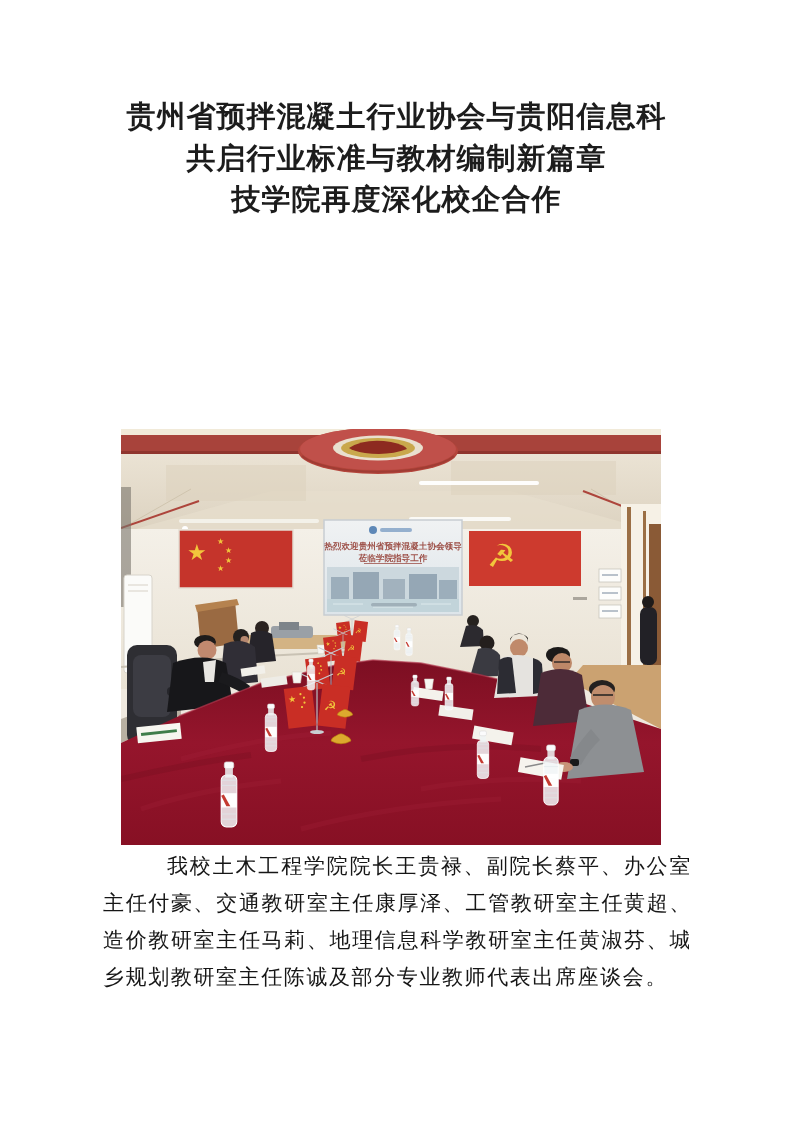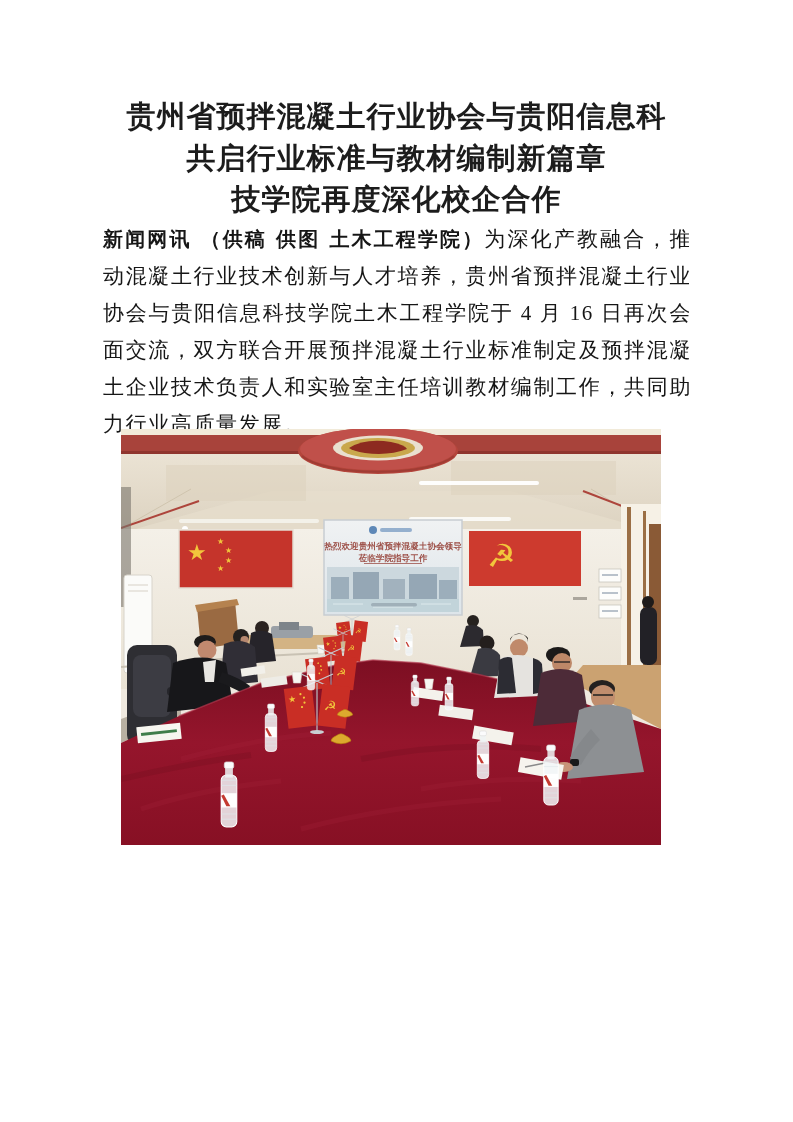"新闻网讯 （供稿 供图" div.para { html: <div><span>新闻网讯 （供稿 供图 土木工程学院）</span><span>为深化产教融合，推动混凝土行业技术创新与人才培养，贵州省预拌混凝土行业协会与贵阳信息科技学院土木工程学院于 4 月 16 日再次会面交流，双方联合开展预拌混凝土行业标准制定及预拌混凝土企业技术负责人和实验室主任培训教材编制工作，共同助力行业高质量发展。</span></div> -> none }
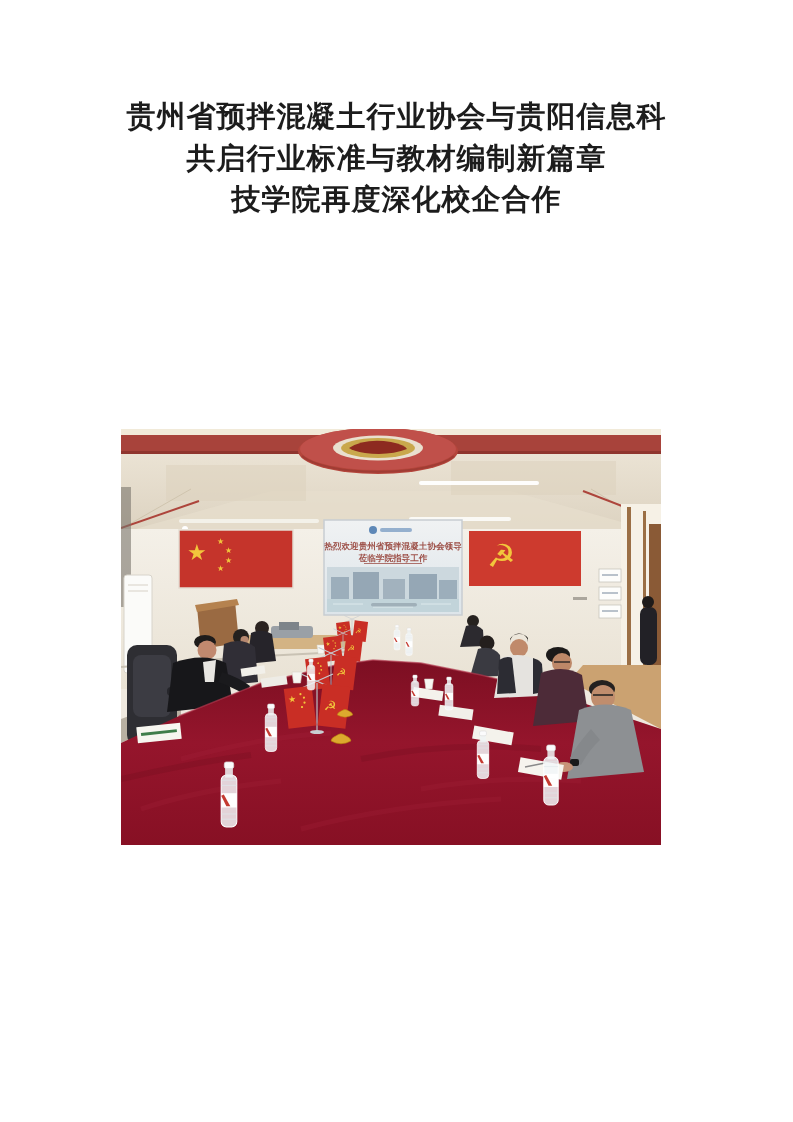"我校土木工程学院院长王贵禄、副院长蔡平、办公室主任付豪、交通教研室主任康厚泽、工" div.para { html: none -> <div><span>我校土木工程学院院长王贵禄、副院长蔡平、办公室主任付豪、交通教研室主任康厚泽、工管教研室主任黄超、造价教研室主任马莉、地理信息科学教研室主任黄淑芬、城乡规划教研室主任陈诚及部分专业教师代表出席座谈会。</span></div> }
